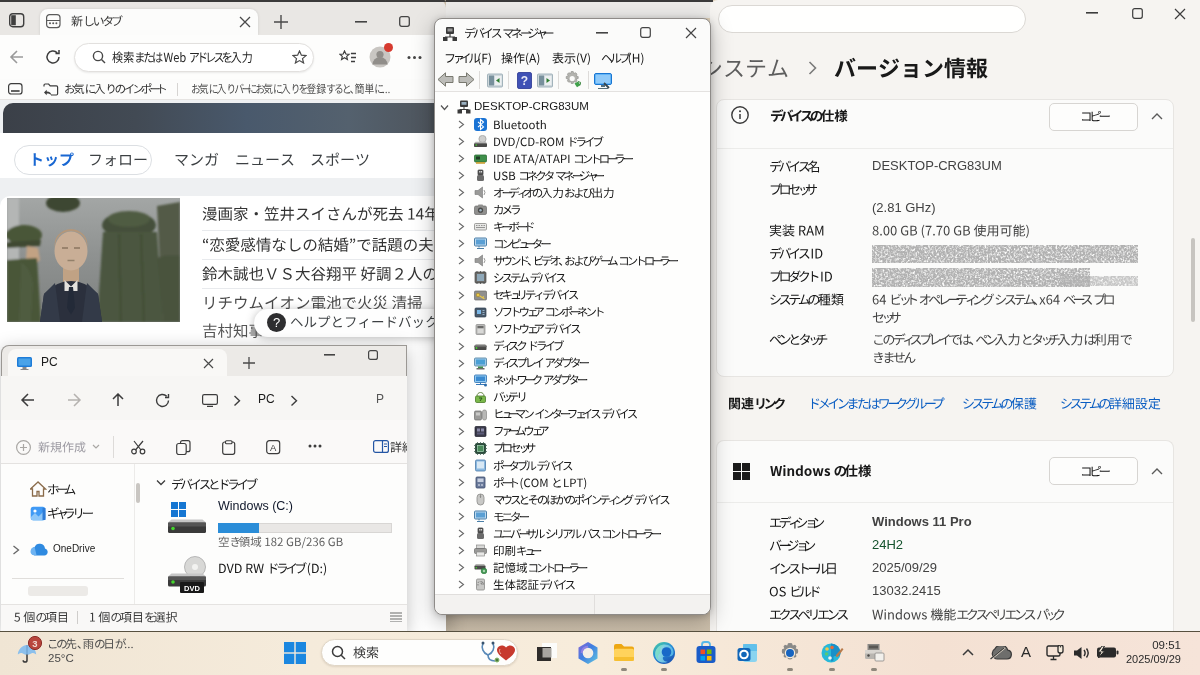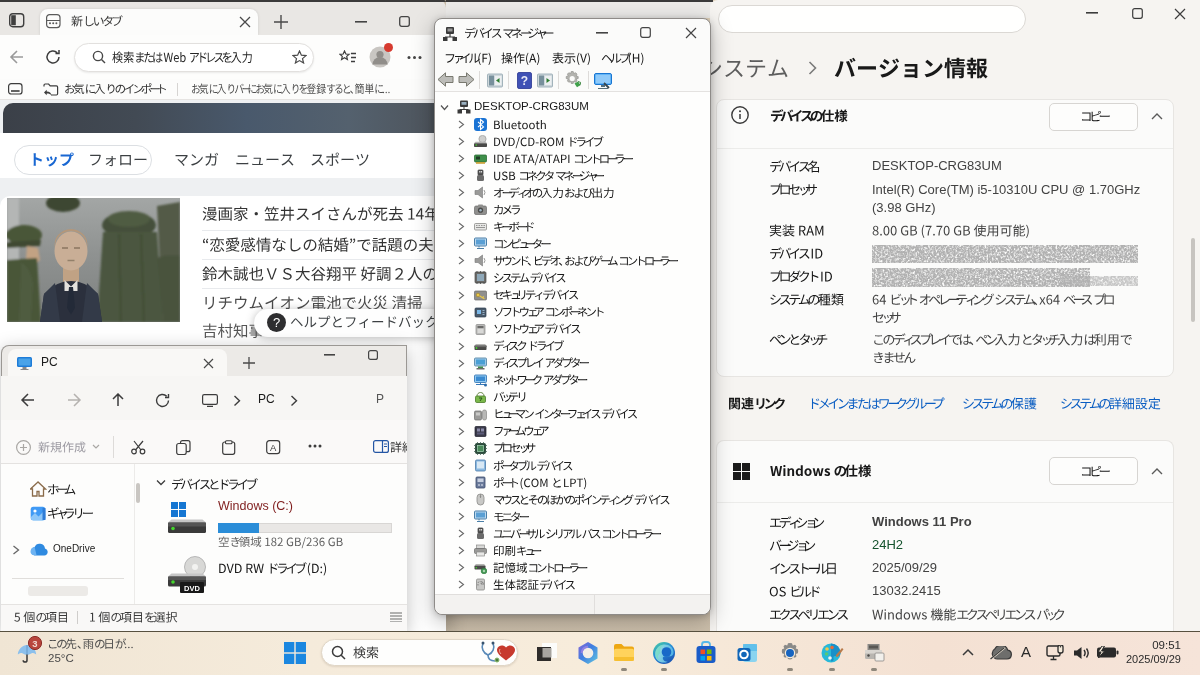"Intel(R) Core(TM) i5-10310U CPU @" div.a { html: <div>Intel(R) Core(TM) i5-10310U CPU @ 1.70GHz</div> -> none }
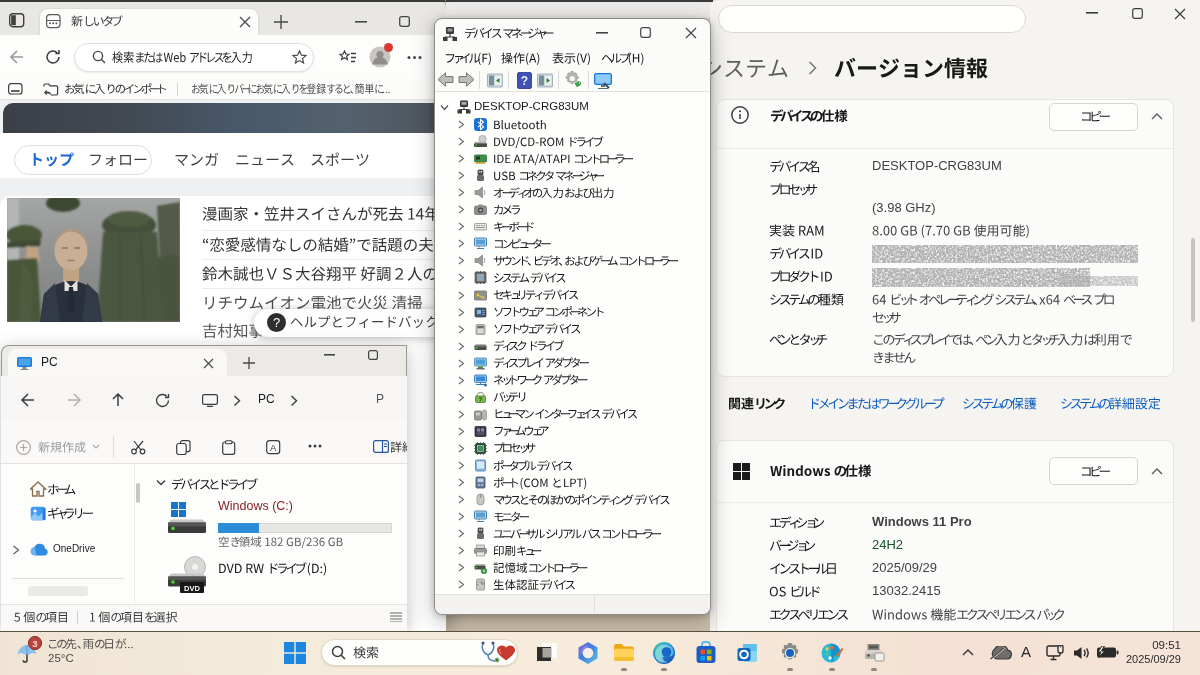"(3.98 GHz)" div.a { text: 3.98 -> 2.81 }
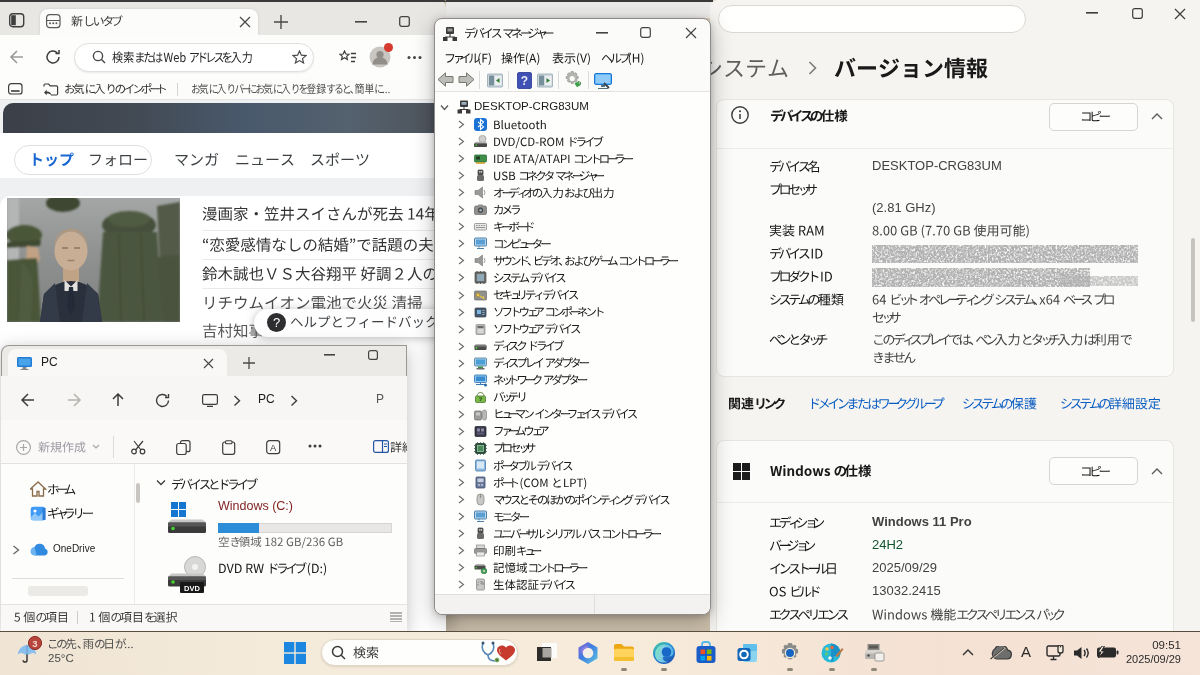"Windows (C:)" div.a { color: #7f1d1d -> #0f172a }
